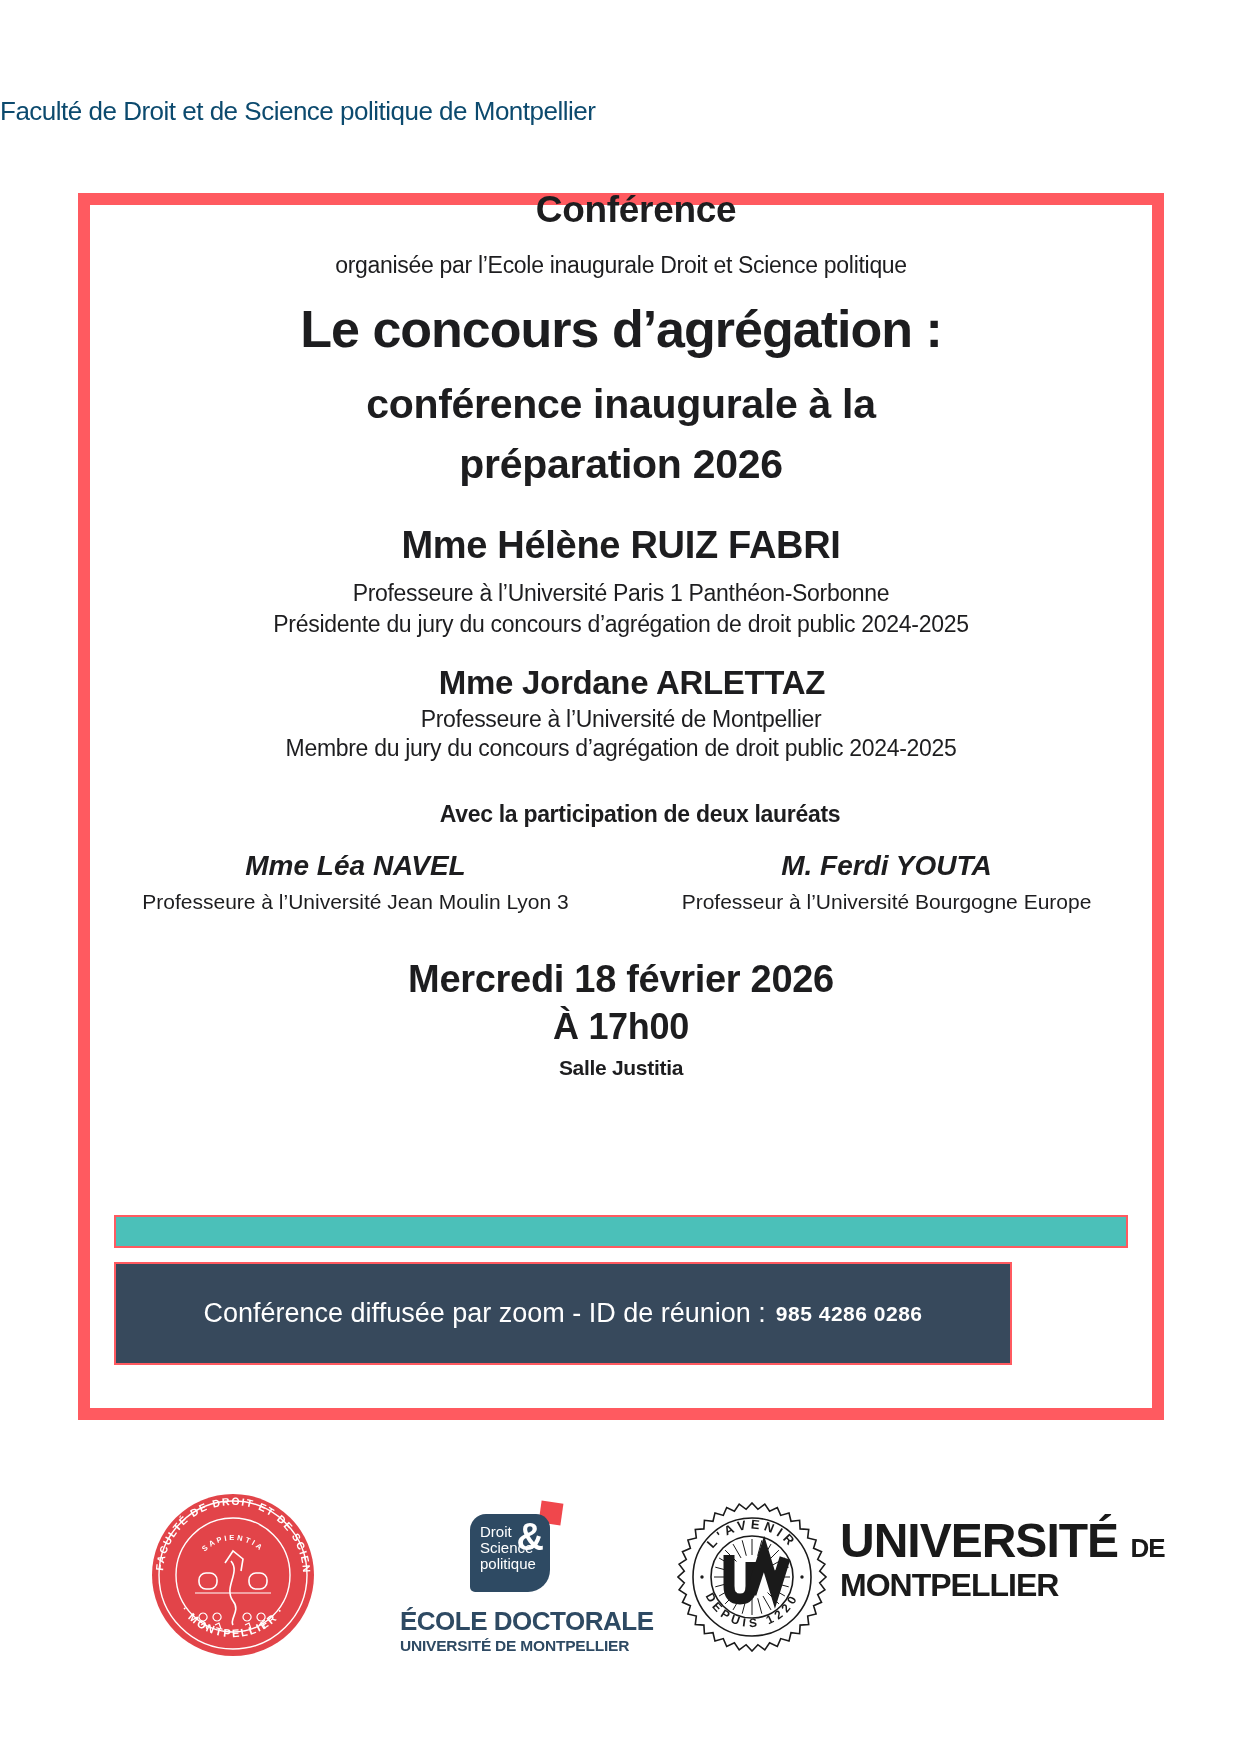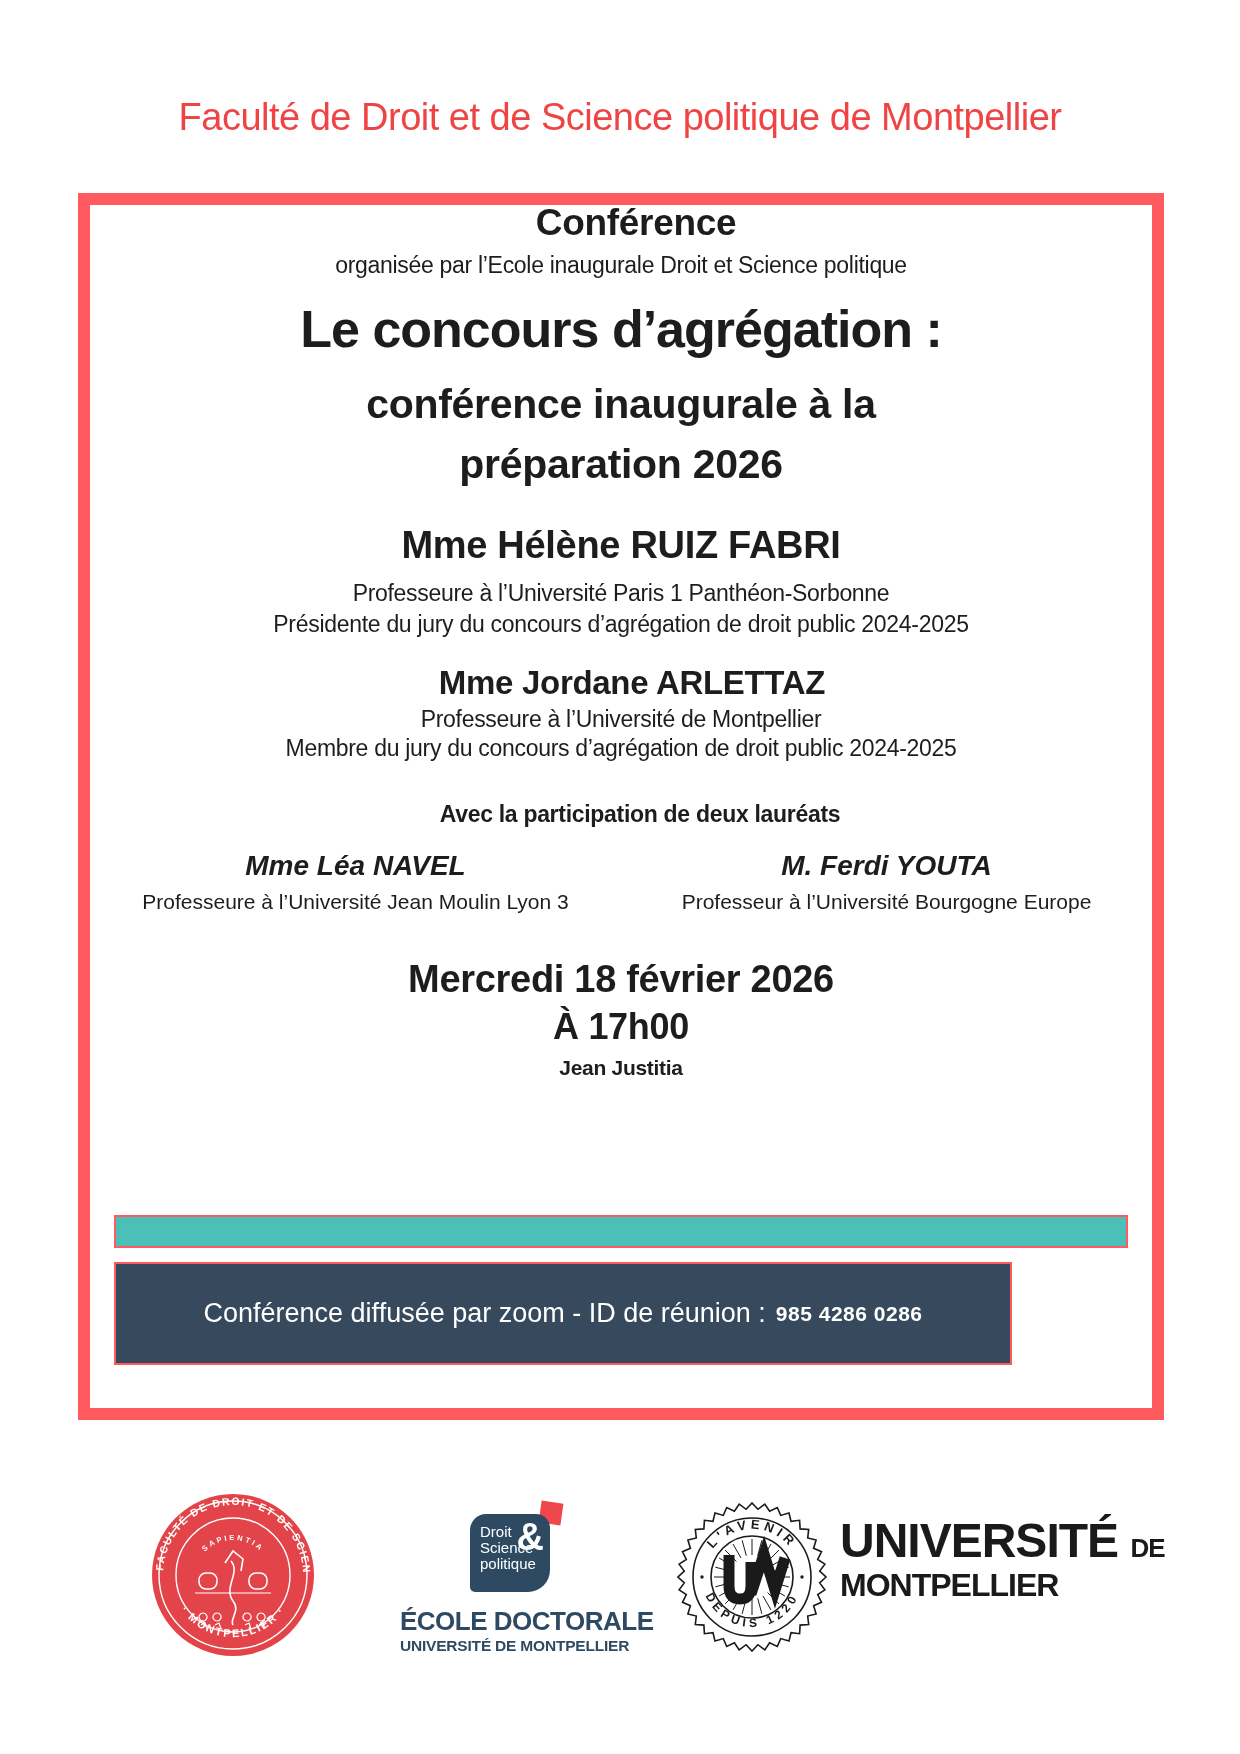"Faculté de Droit et de Science politique de" .poster-header { color: #ef4444 -> #0c4a6e; font-size: 38px -> 26px; text-align: center -> left }
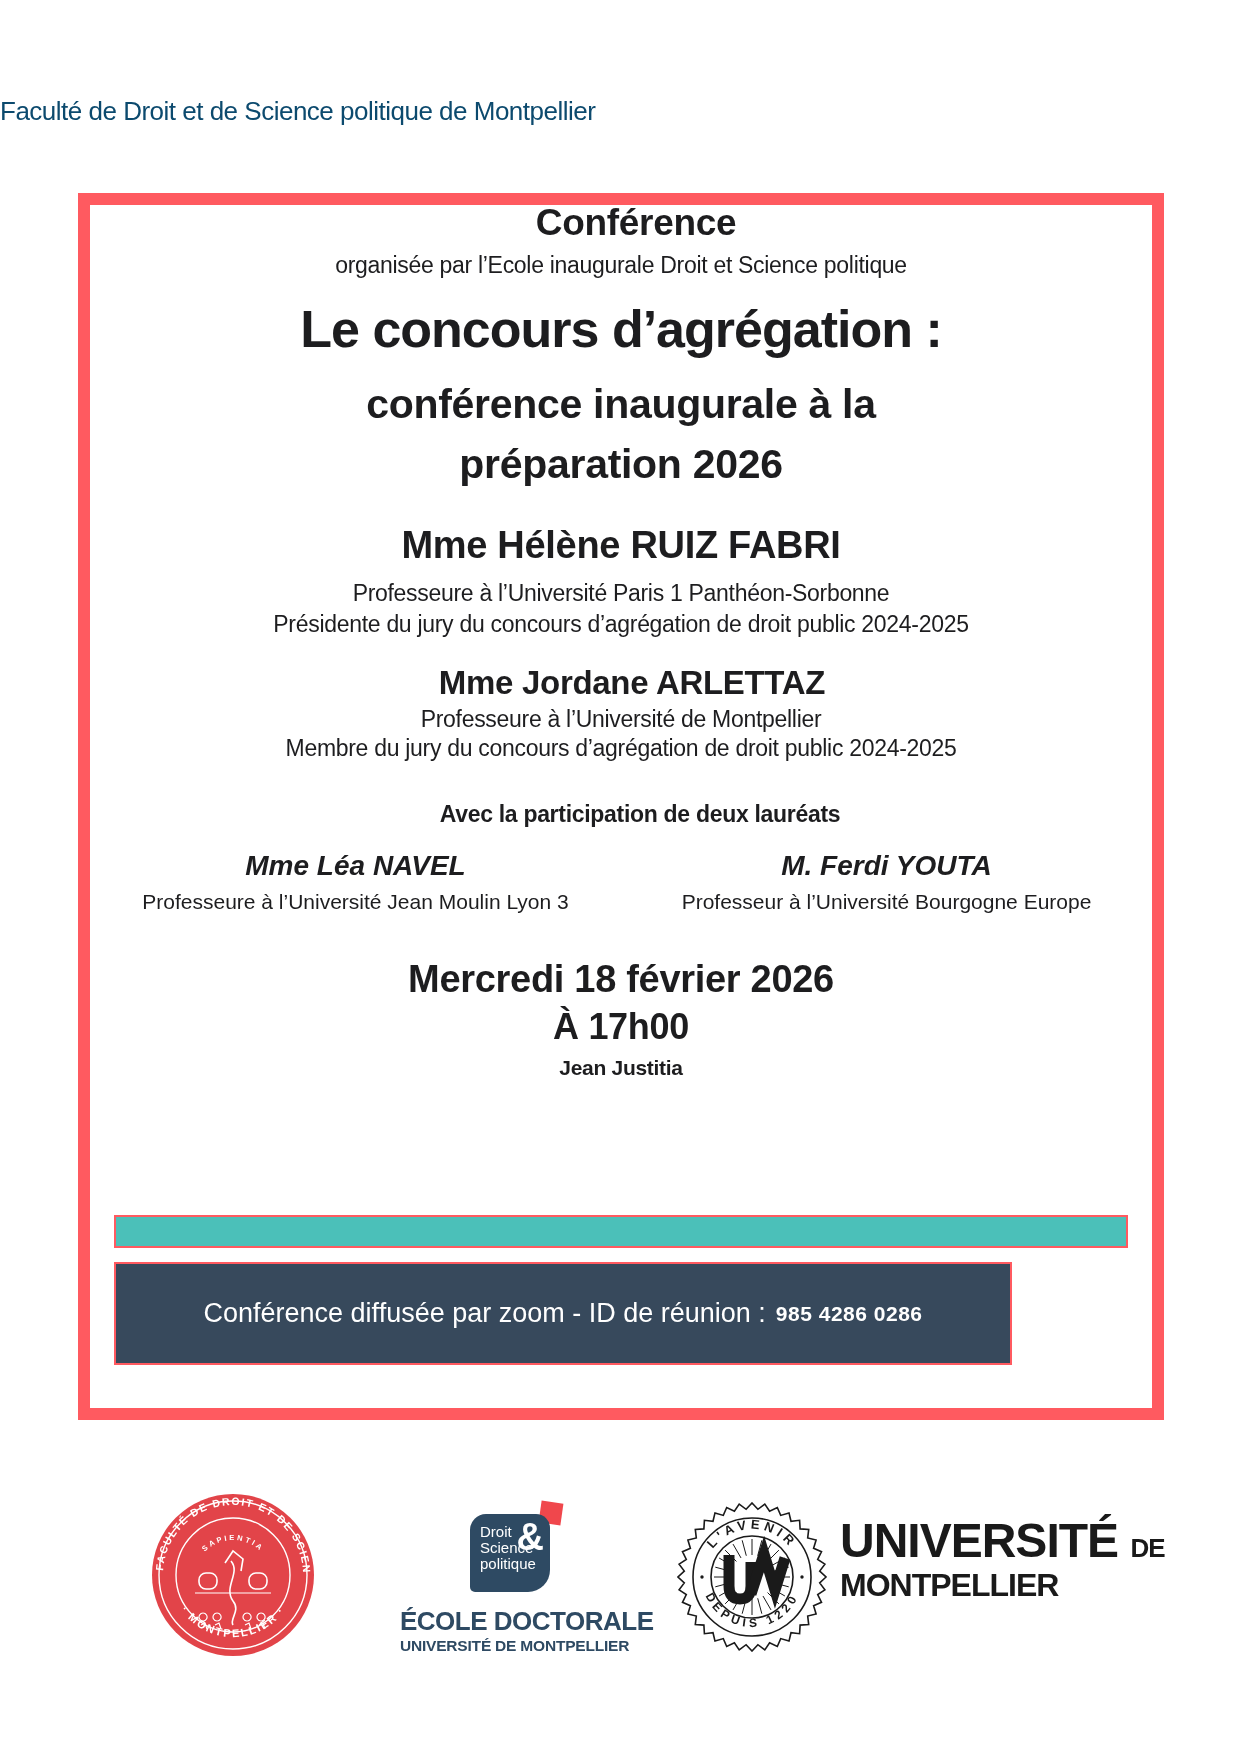"Conférence" .event-type { top: 202px -> 189px }
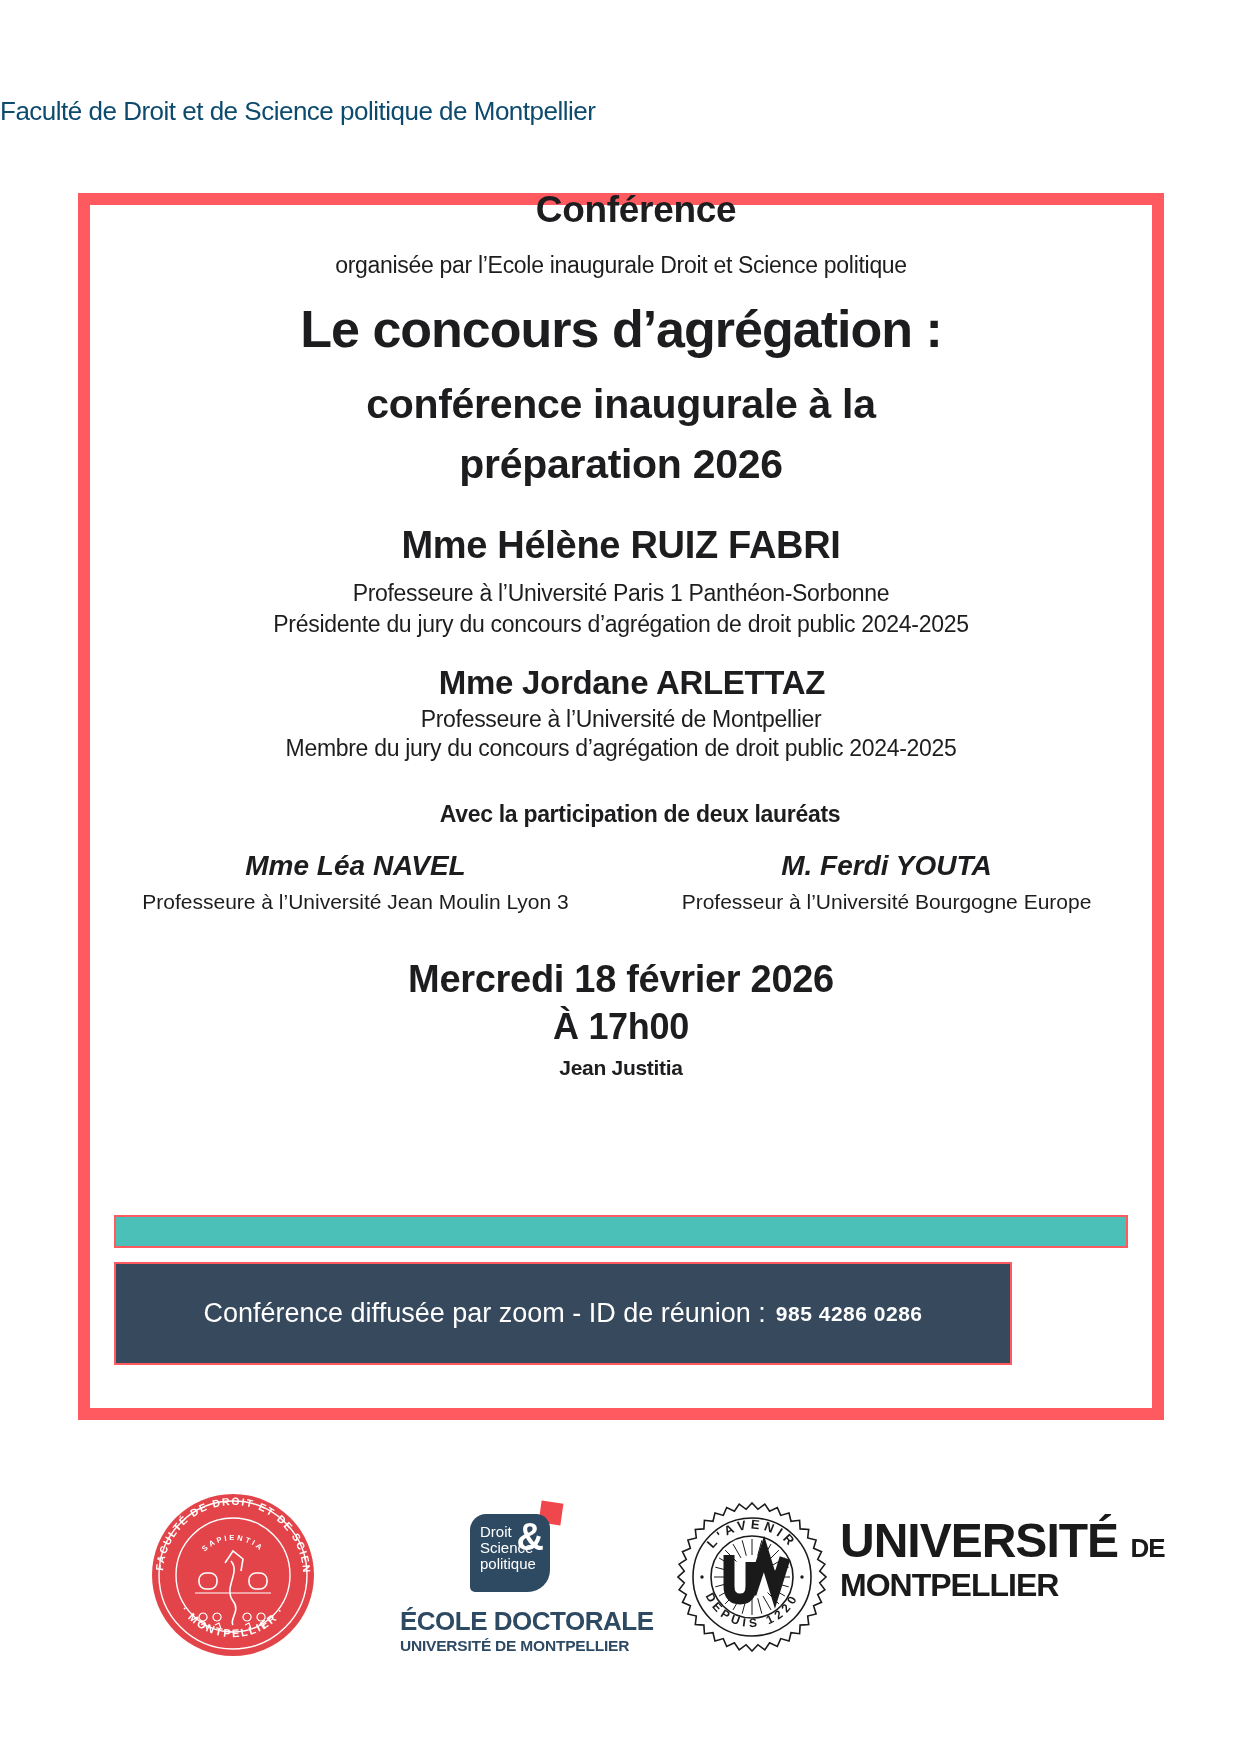"Jean Justitia" div.cline { text: Jean -> Salle }
